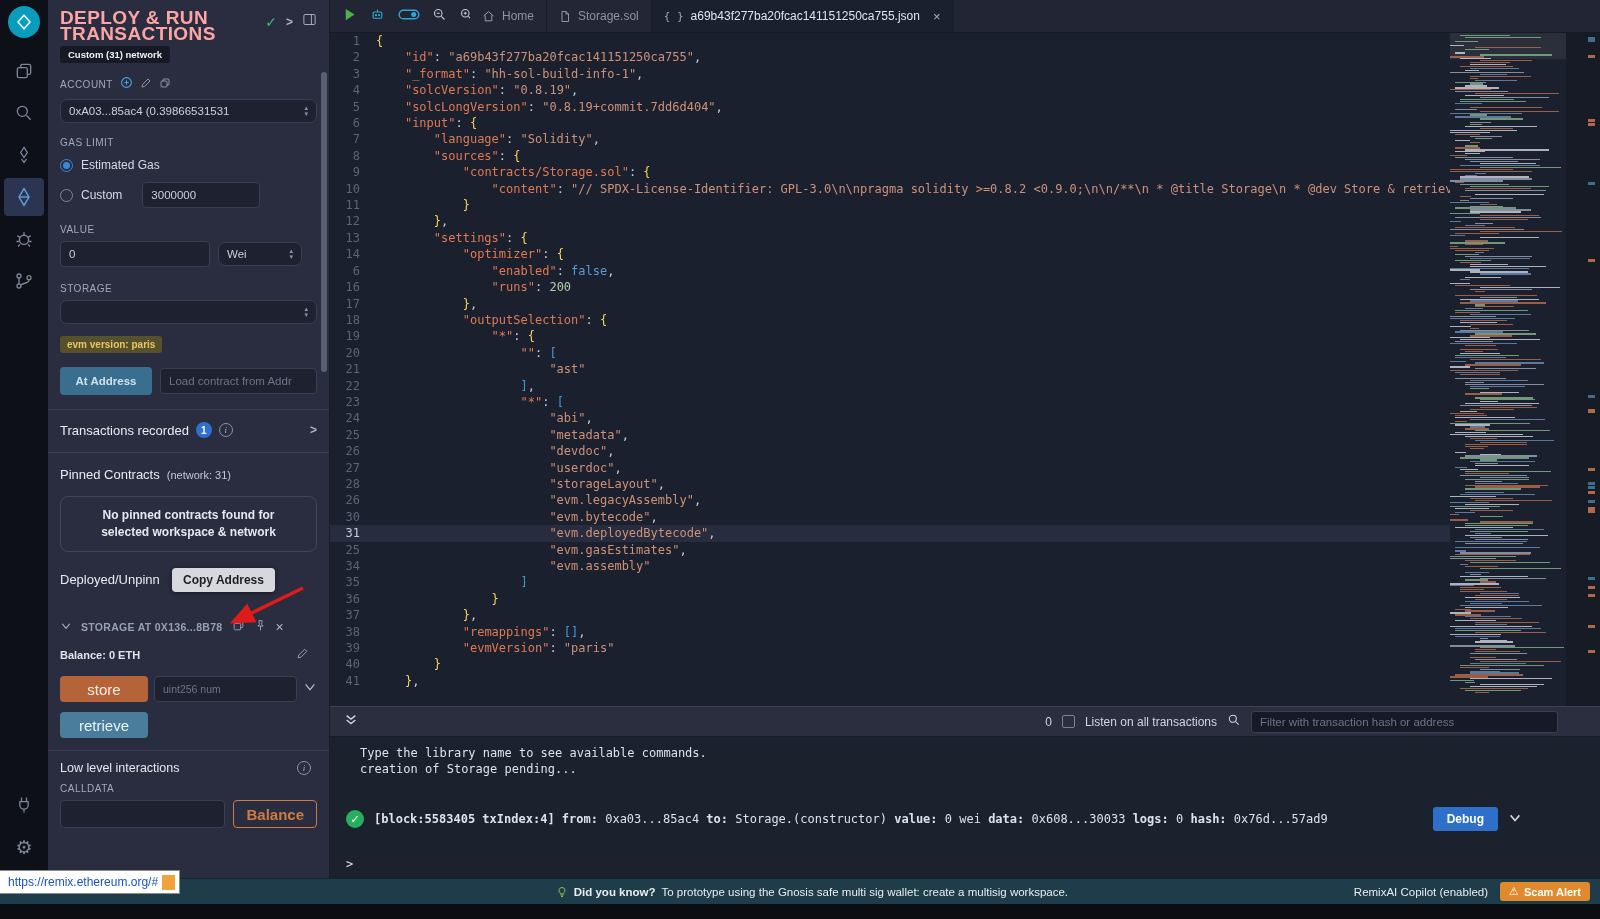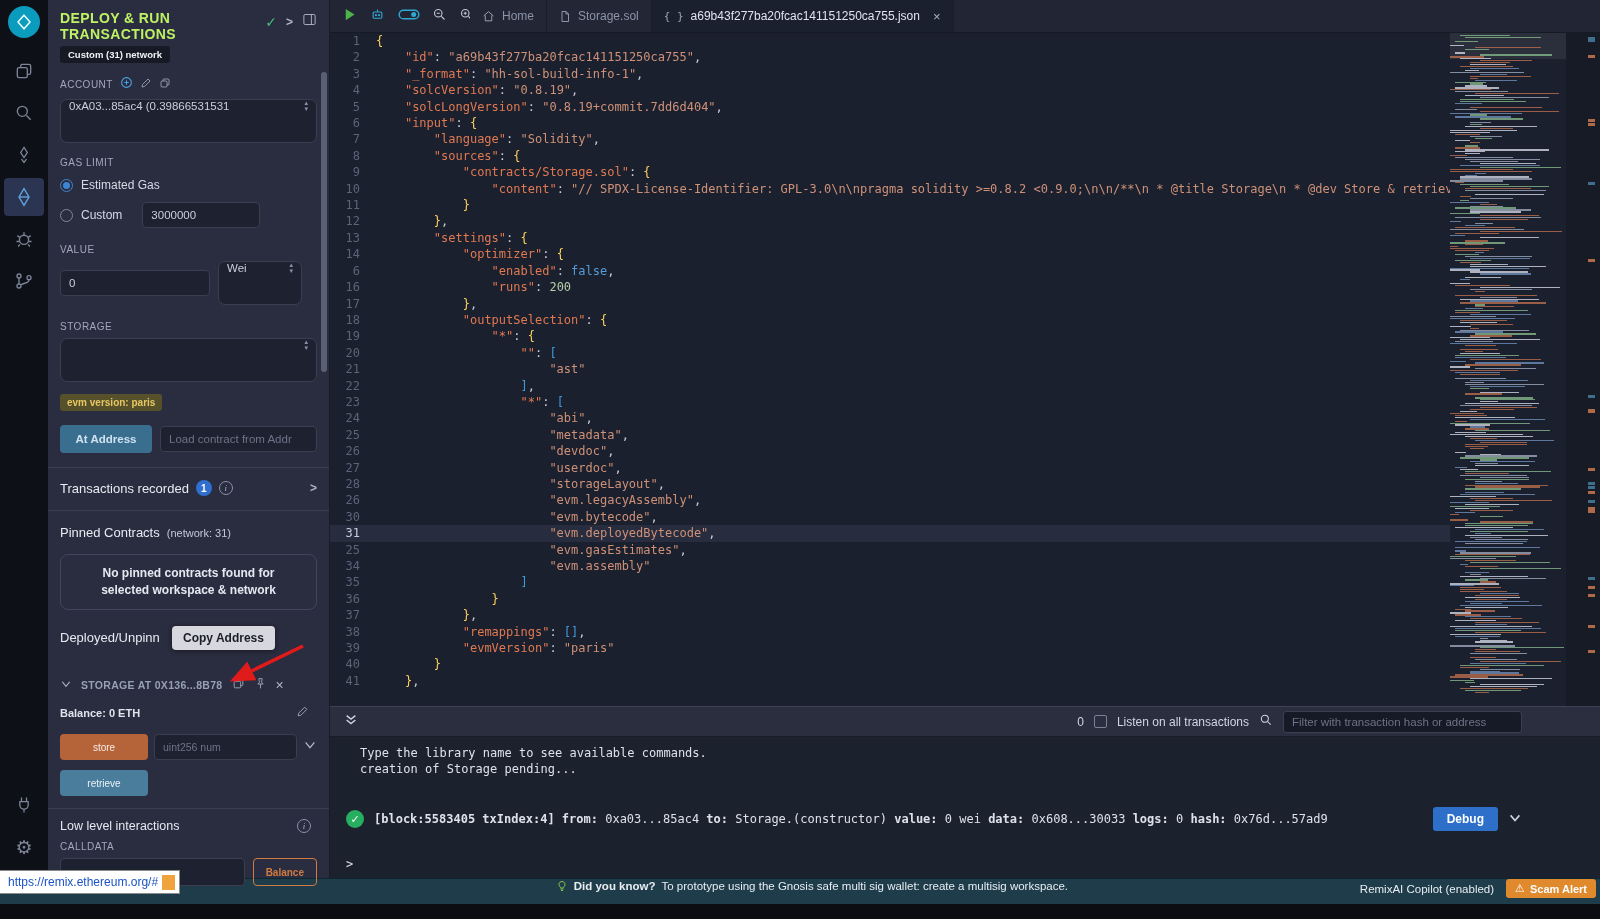"DEPLOY & RUN" .panel-title { color: #bef264 -> #fca5a5; font-size: 14px -> 19px }
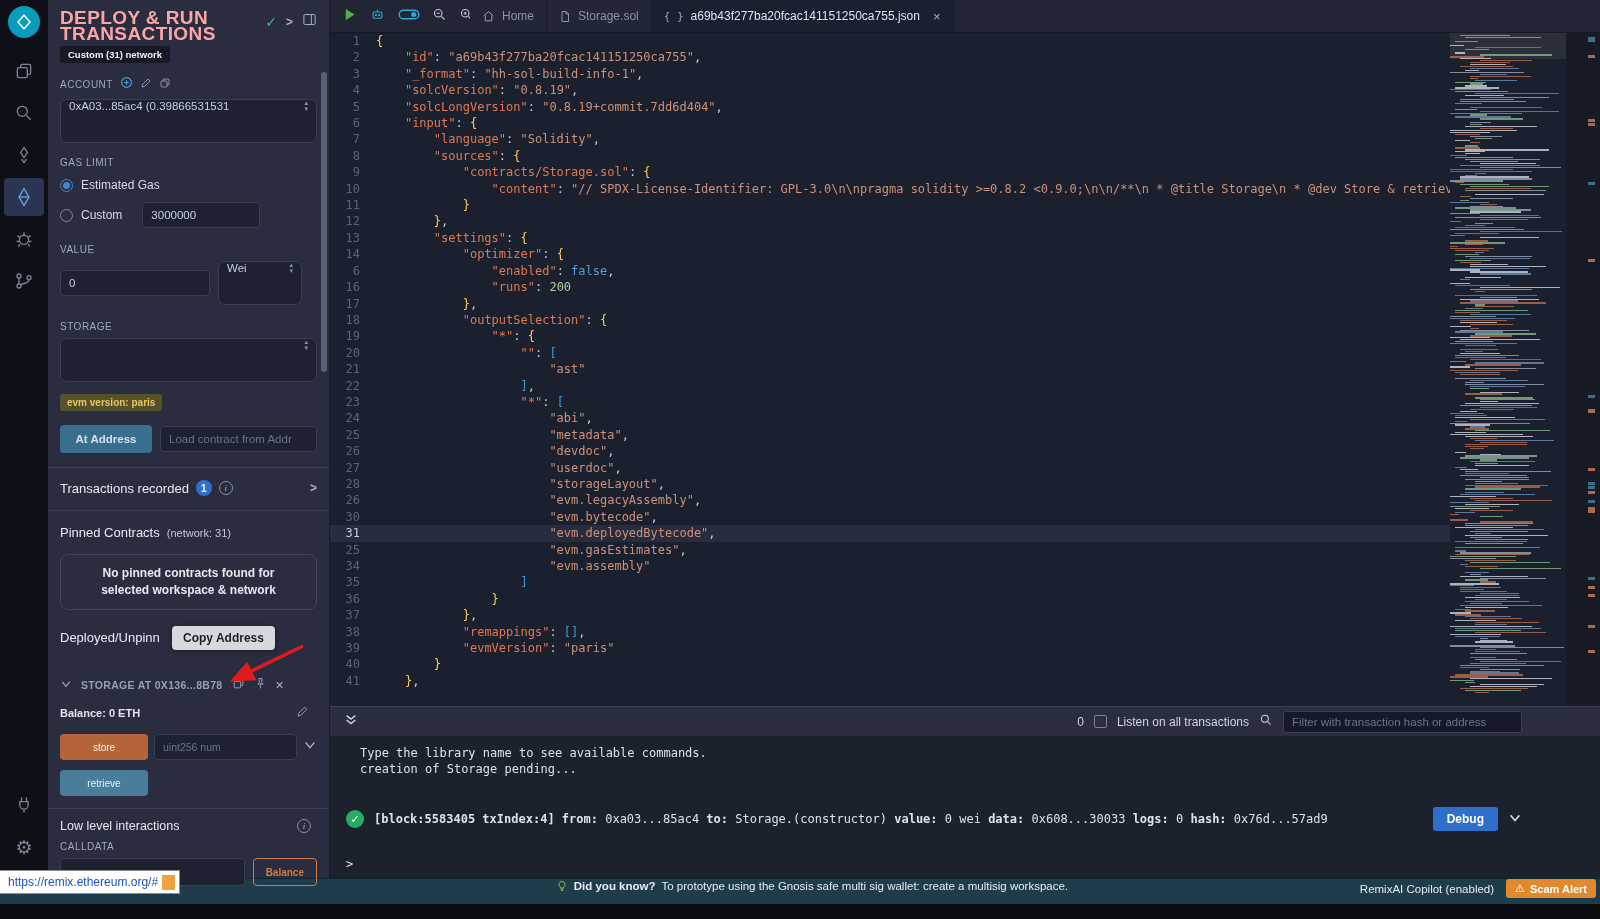"0xA03...85ac4 (0.39866531531" .sel { align-items: flex-start -> center; height: 44px -> 24px }
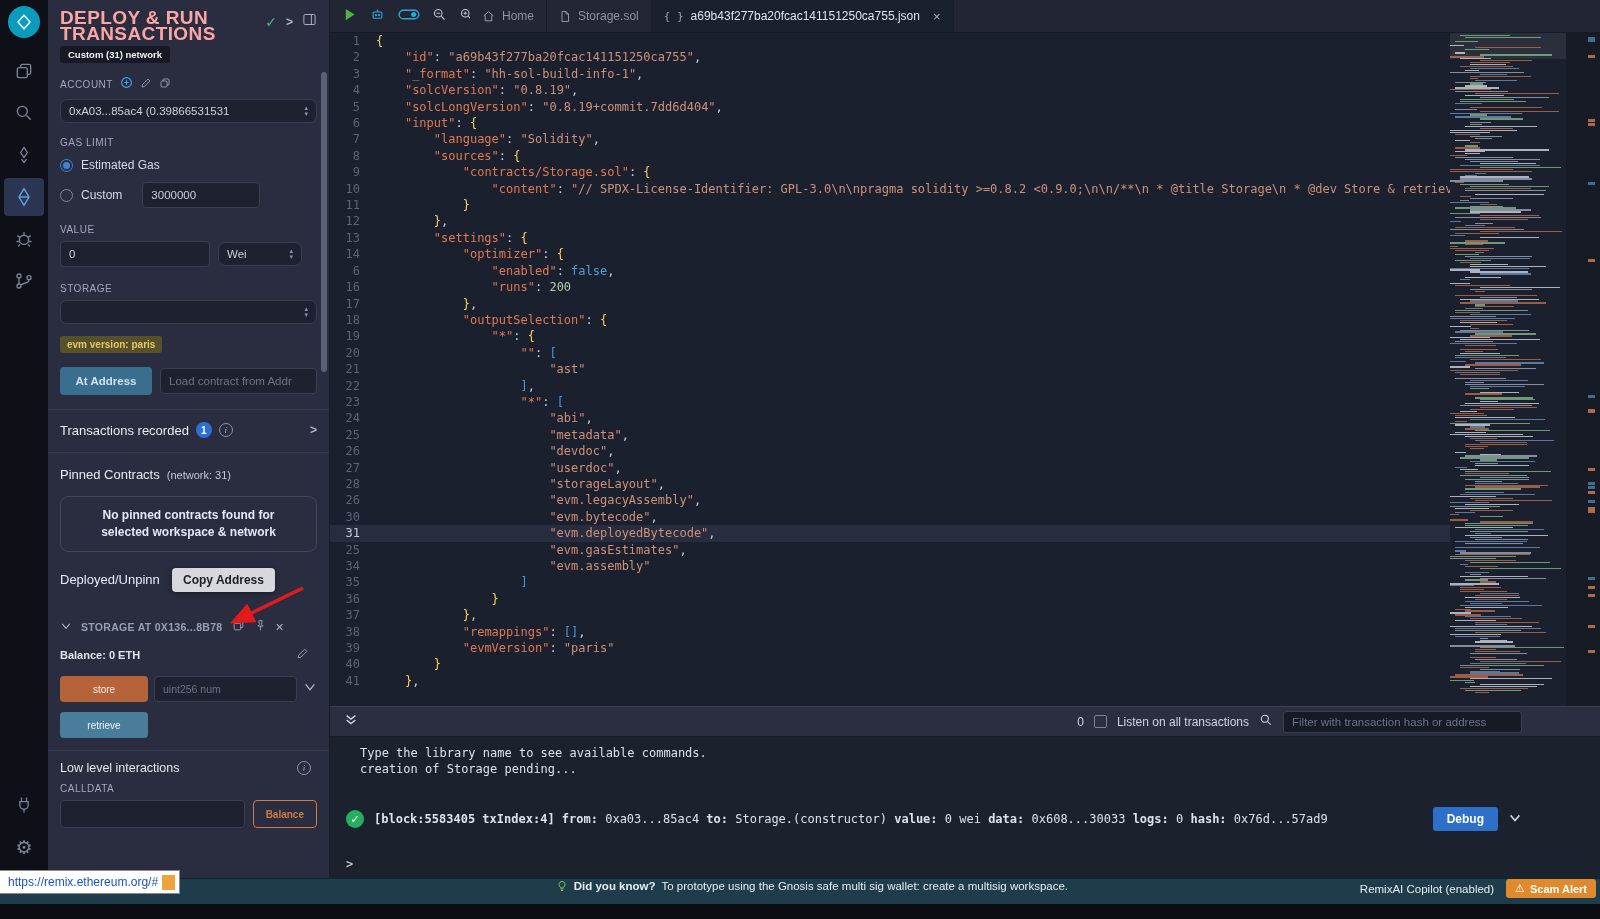"store" .btn { font-size: 10px -> 15px }
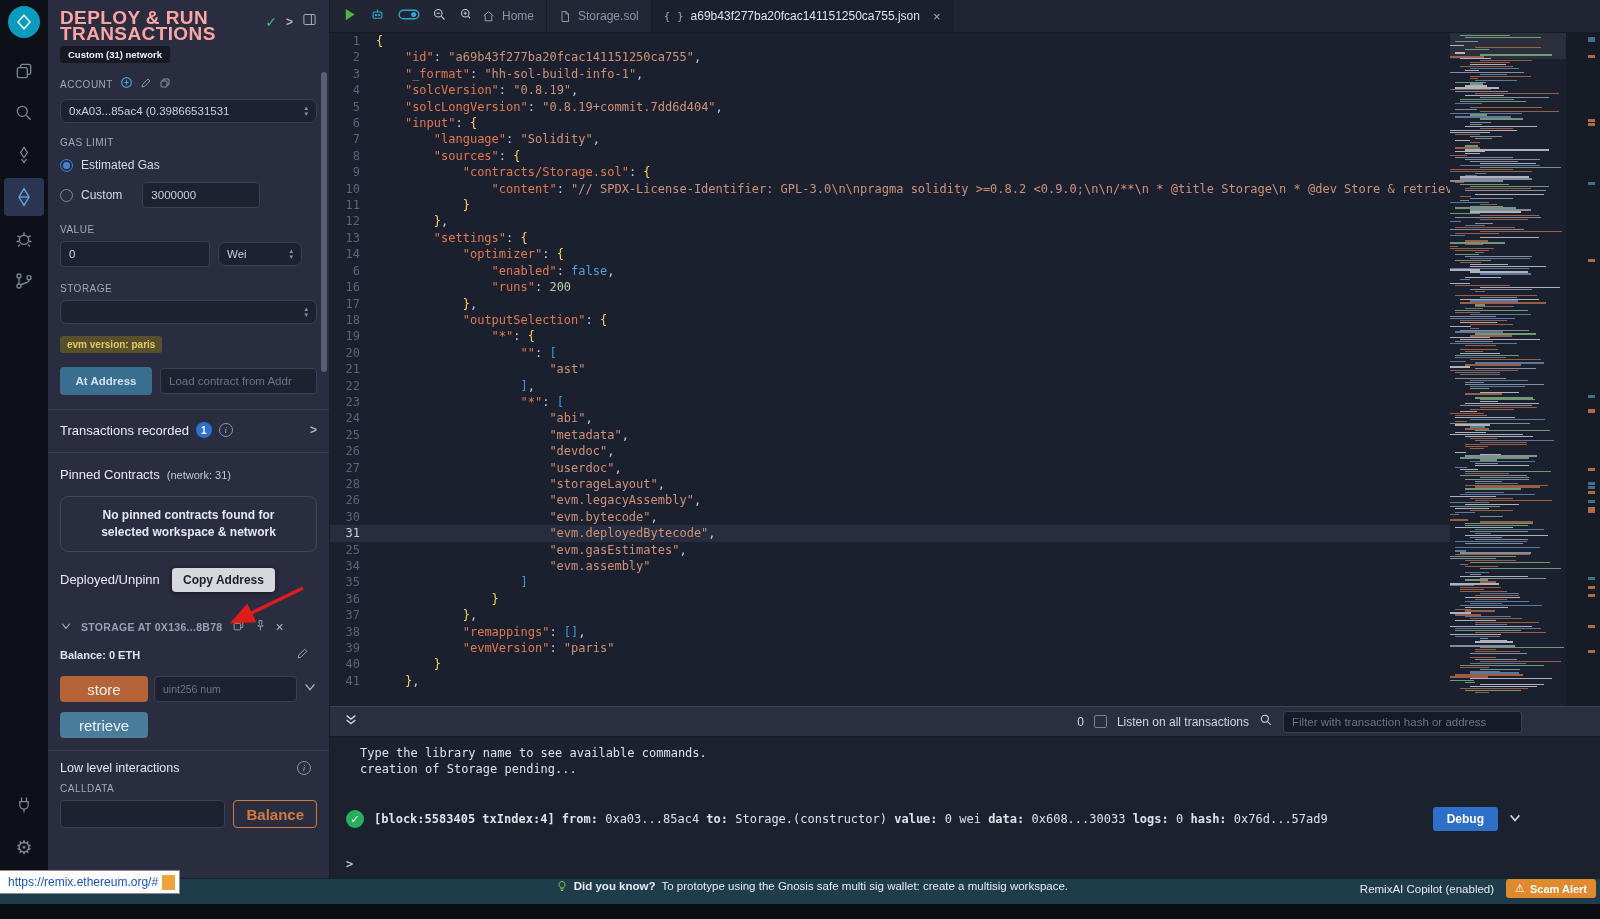"Filter with transaction hash or" .filter-input { margin-right: 64px -> 28px; width: 239px -> 307px }
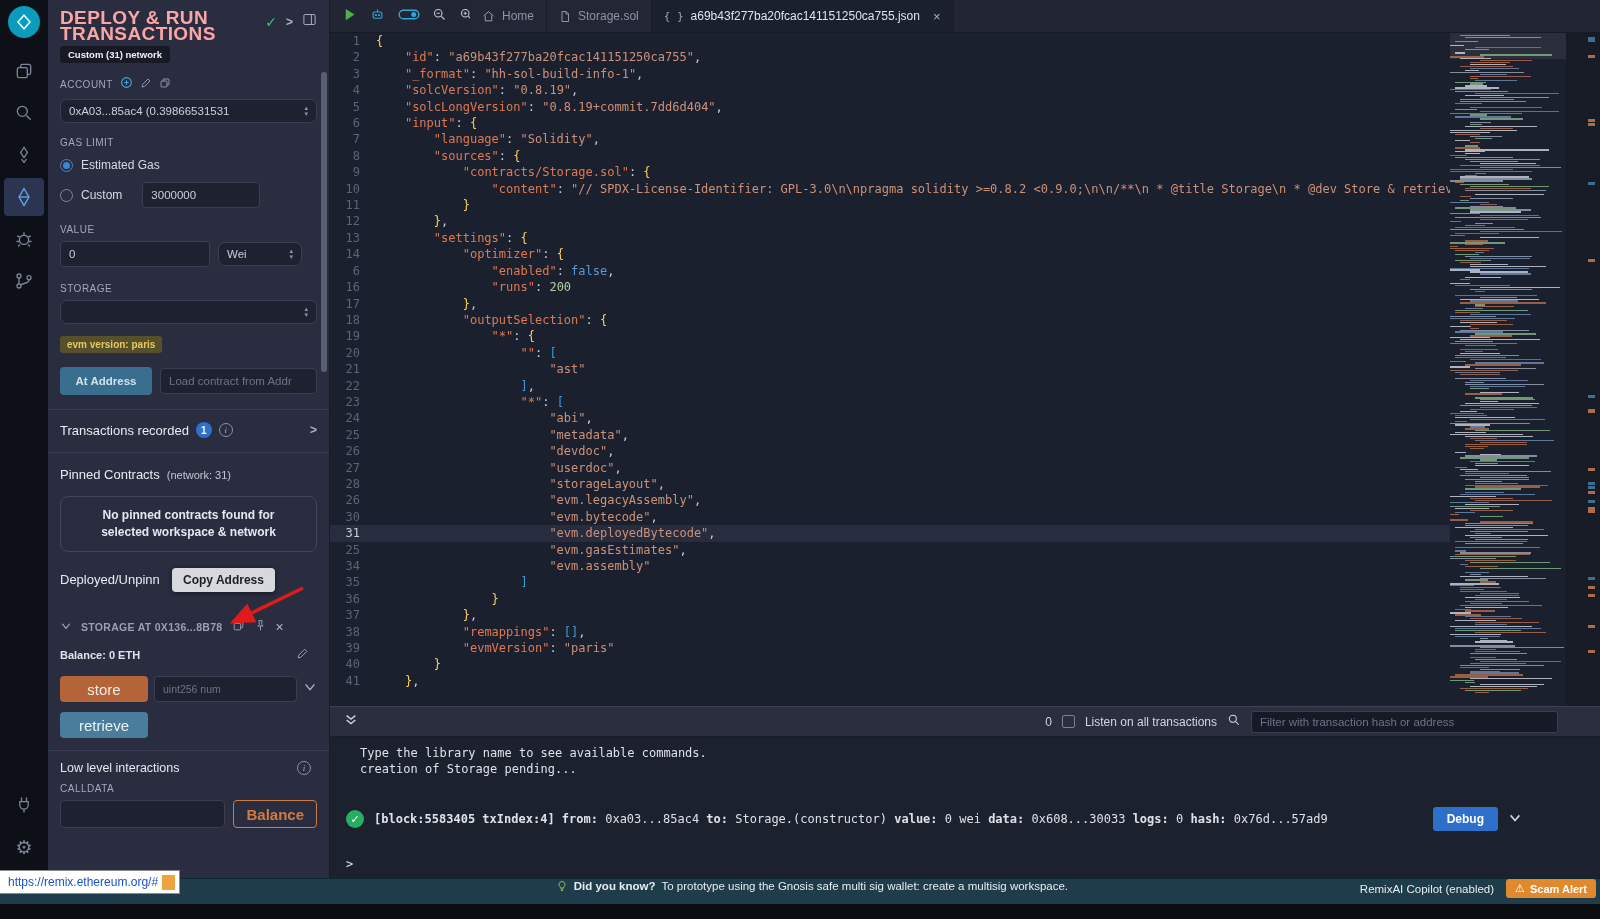"Did you know?" .statusbar { align-items: flex-start -> center; padding: 0 4px -> 0 10px }
